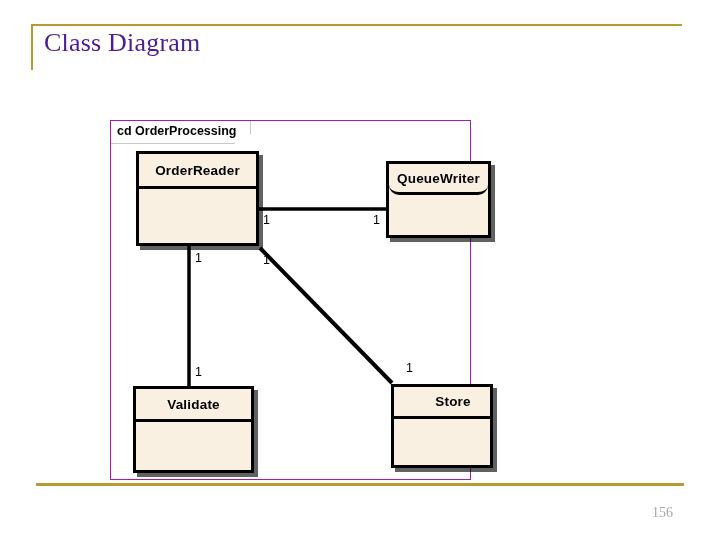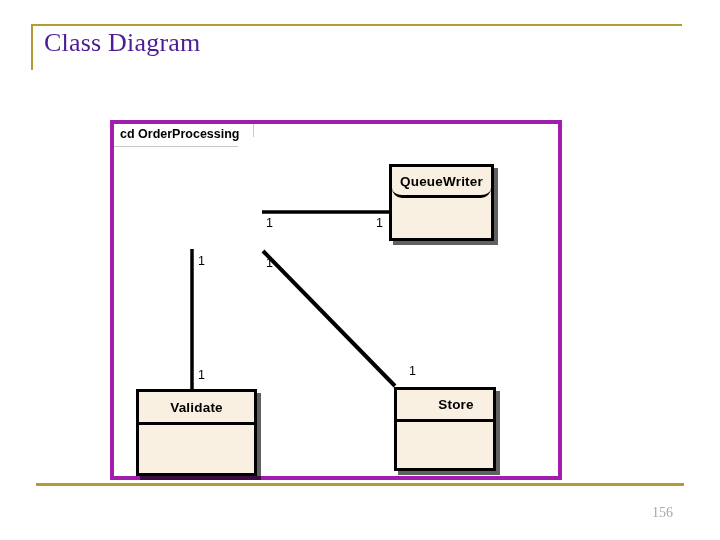"cd OrderProcessing" #uml-frame { border: 4px solid #a21caf -> 1px solid #a21caf; width: 452px -> 361px }
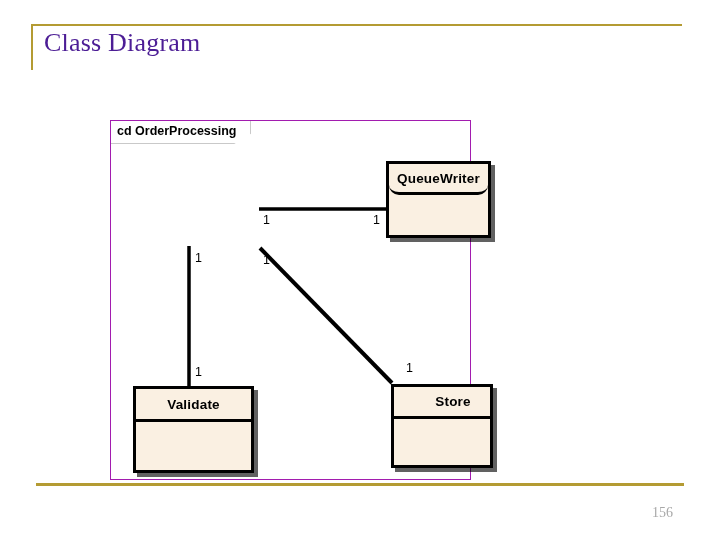"OrderReader" div.class-box { html: none -> <div> <div> <span>OrderReader</span> </div> <div></div> </div> }
